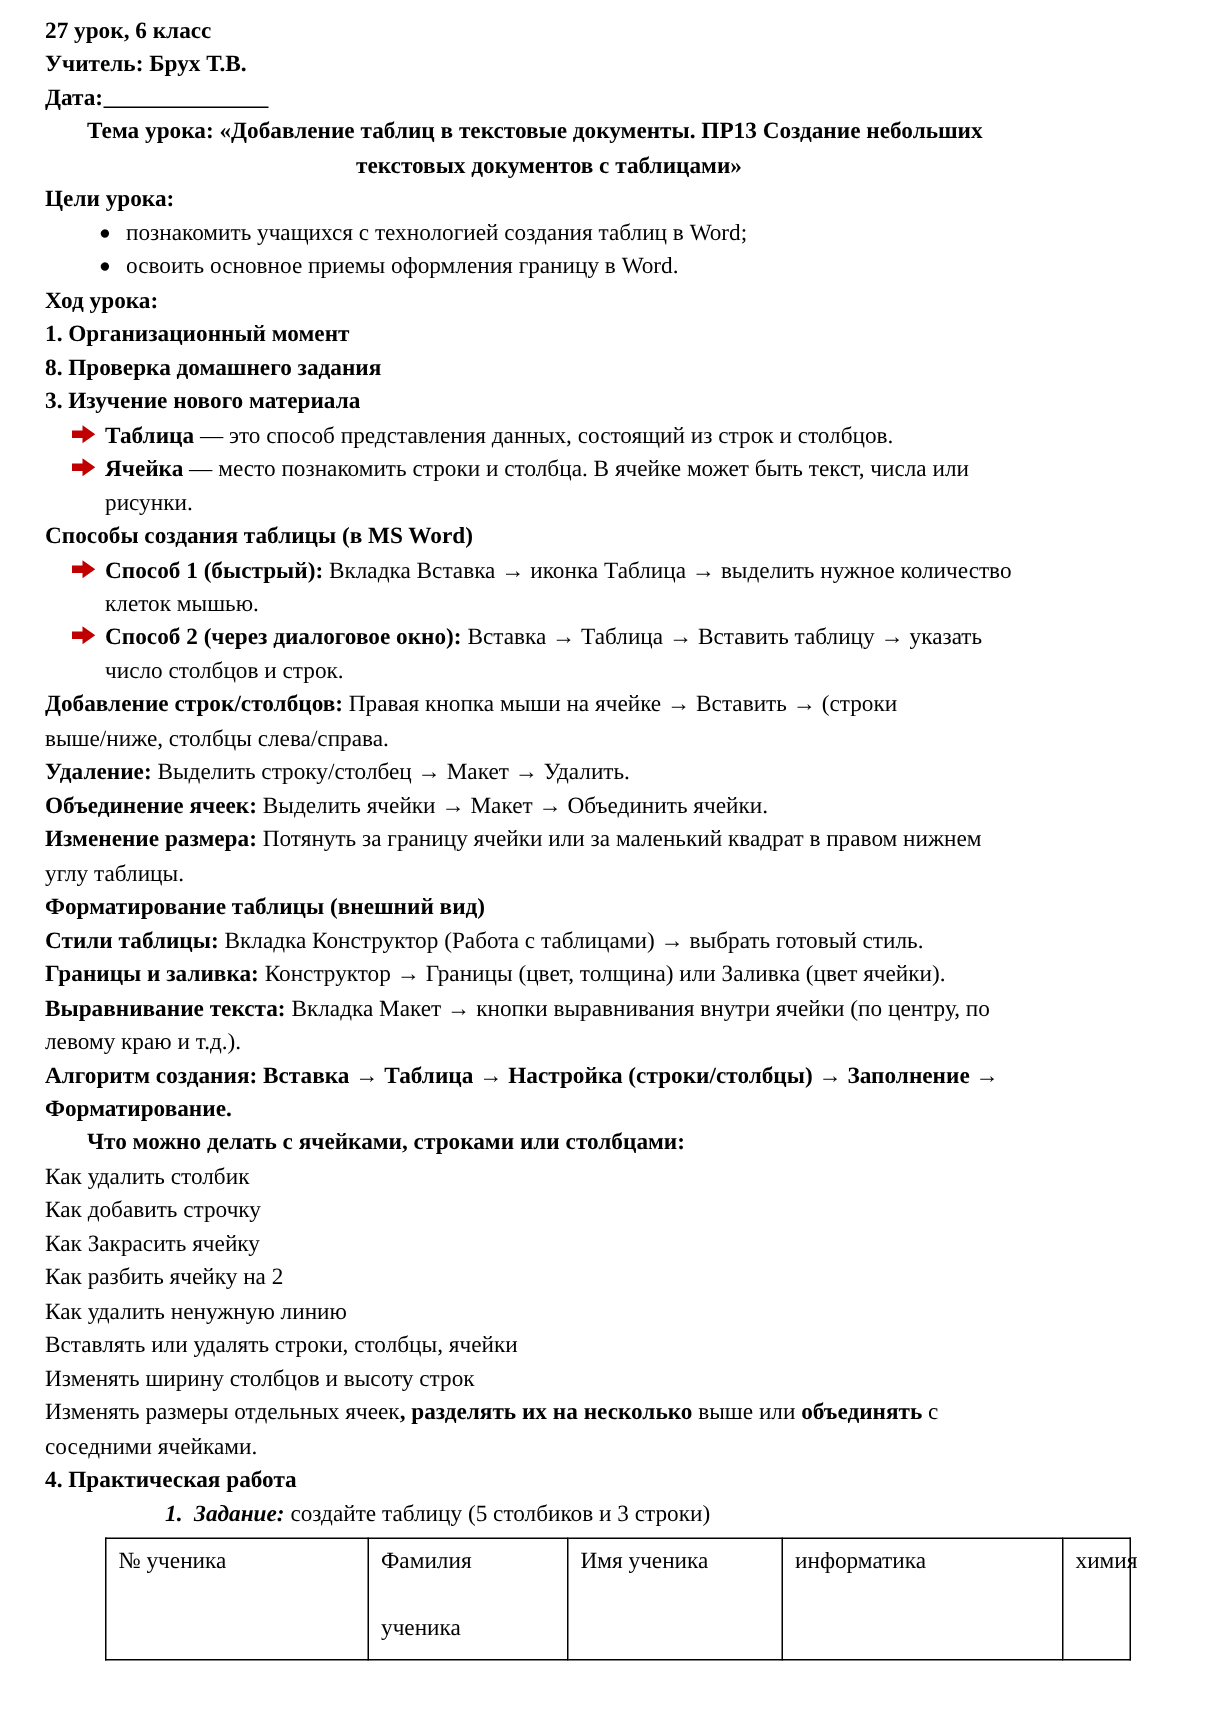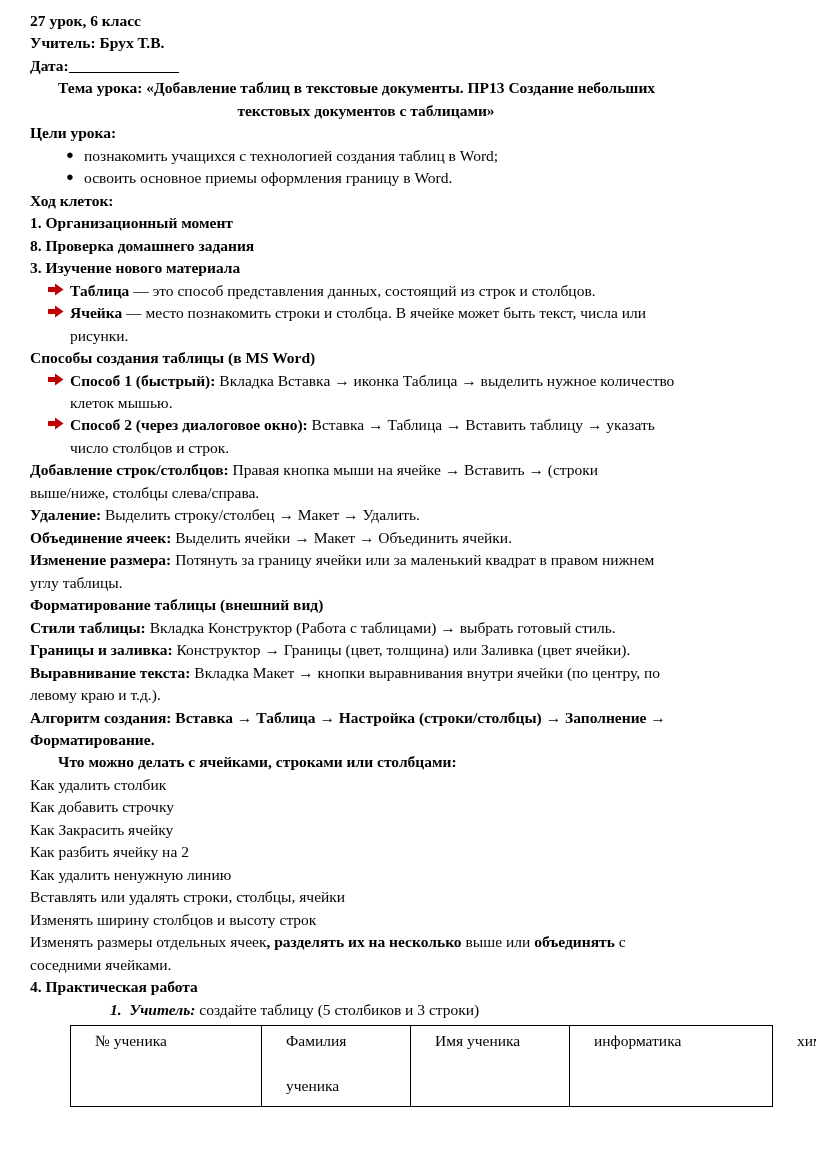"Ход клеток:" div.line { text: клеток -> урока }
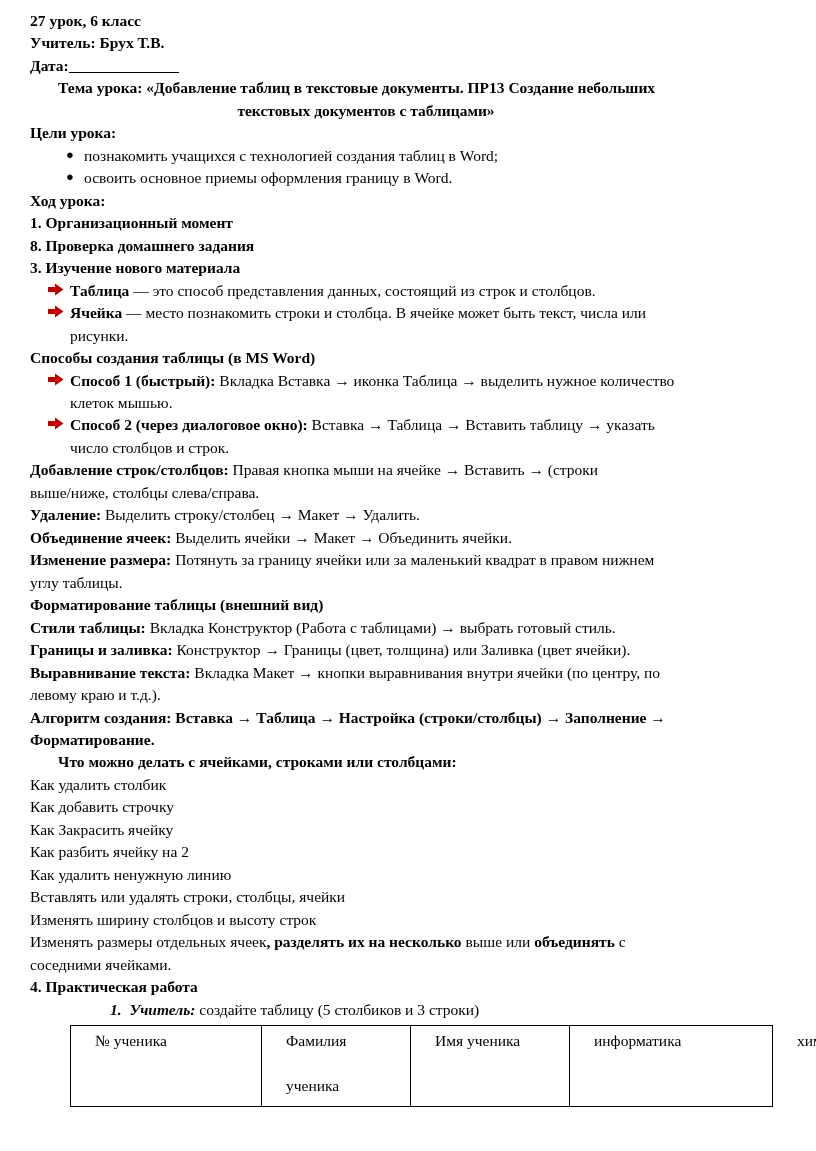"Учитель:" i { text: Учитель -> Задание }
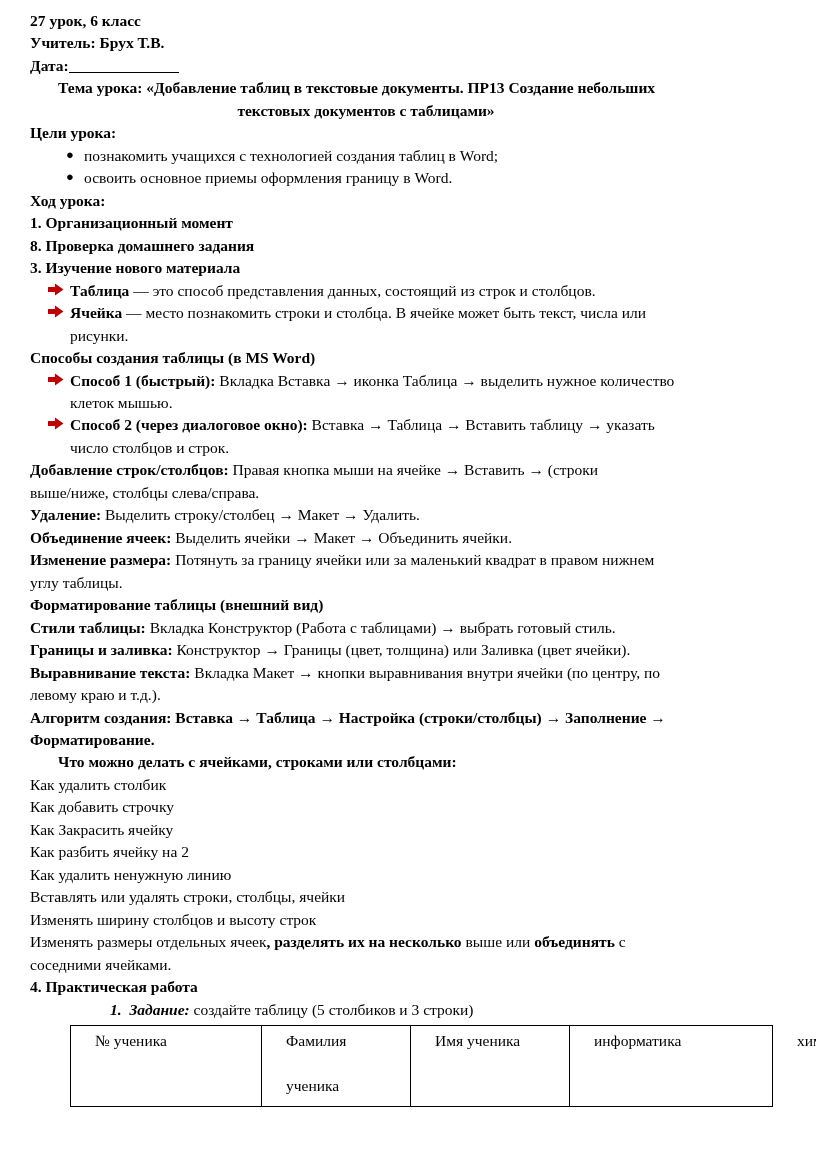"№ ученика" table.doc-table td { padding: 4px 6px 4px 24px -> 4px 6px 4px 8px }
